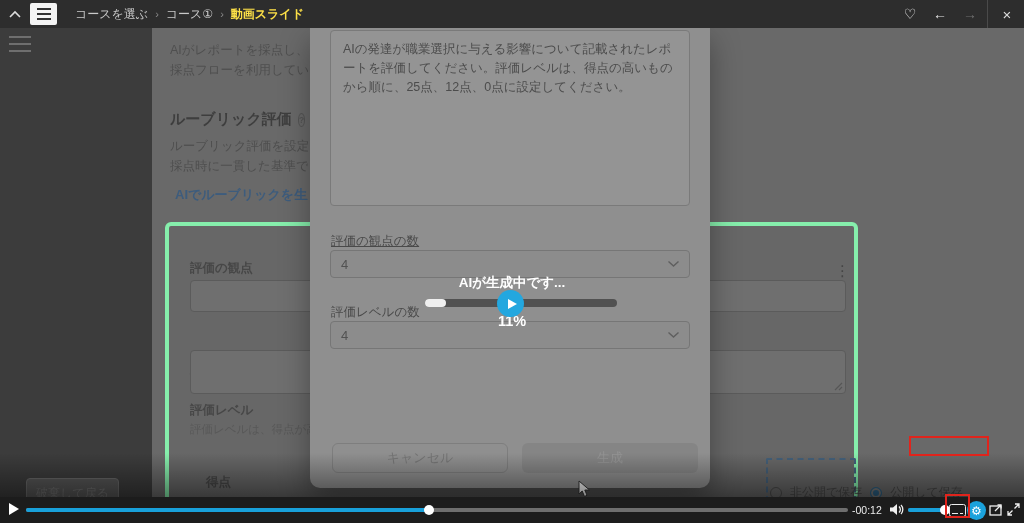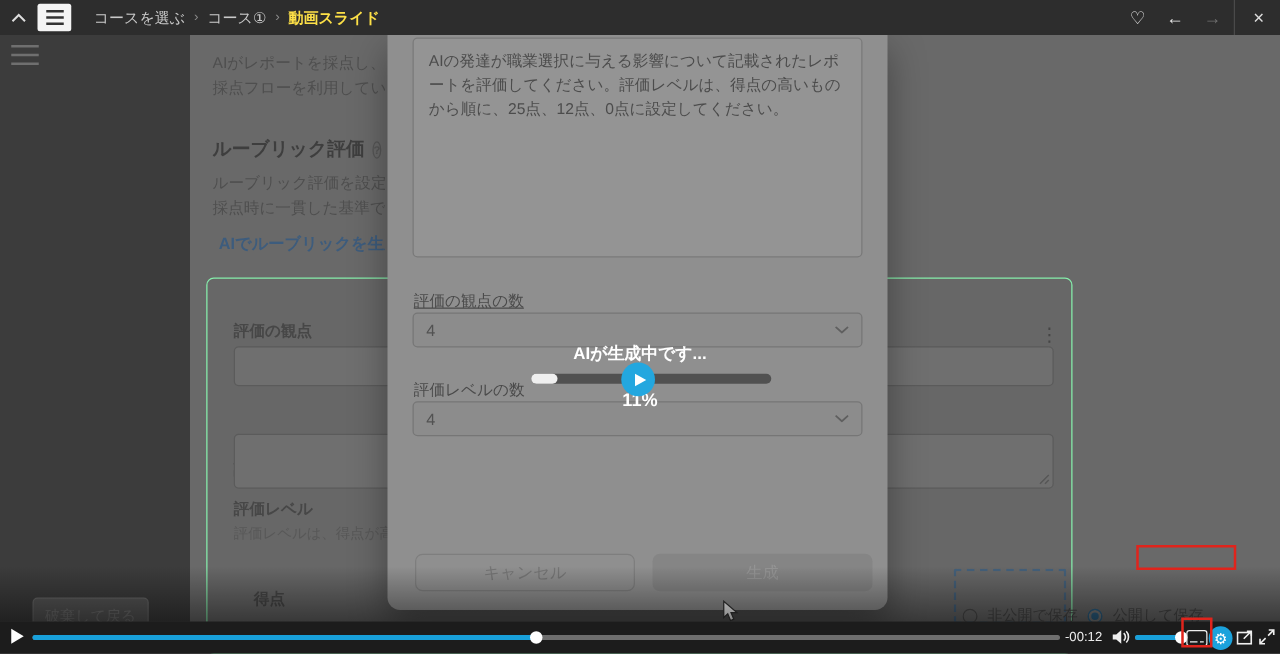"評価の観点" .card { border: 1px solid #86efac -> 4px solid #86efac }
